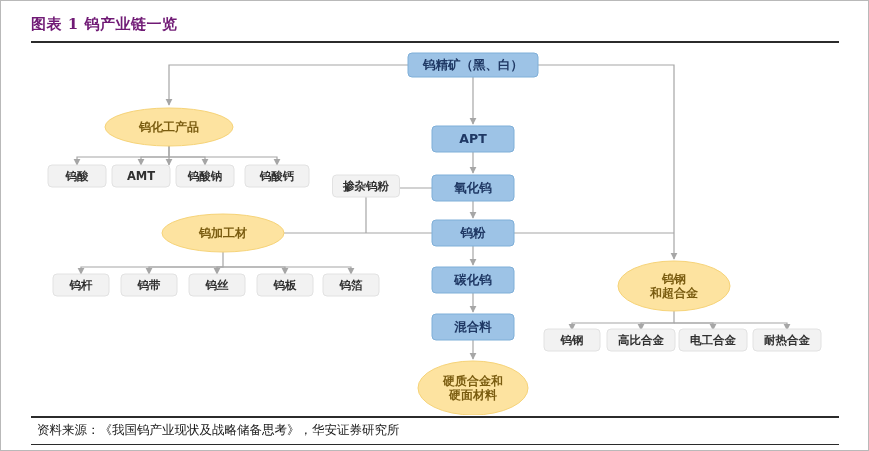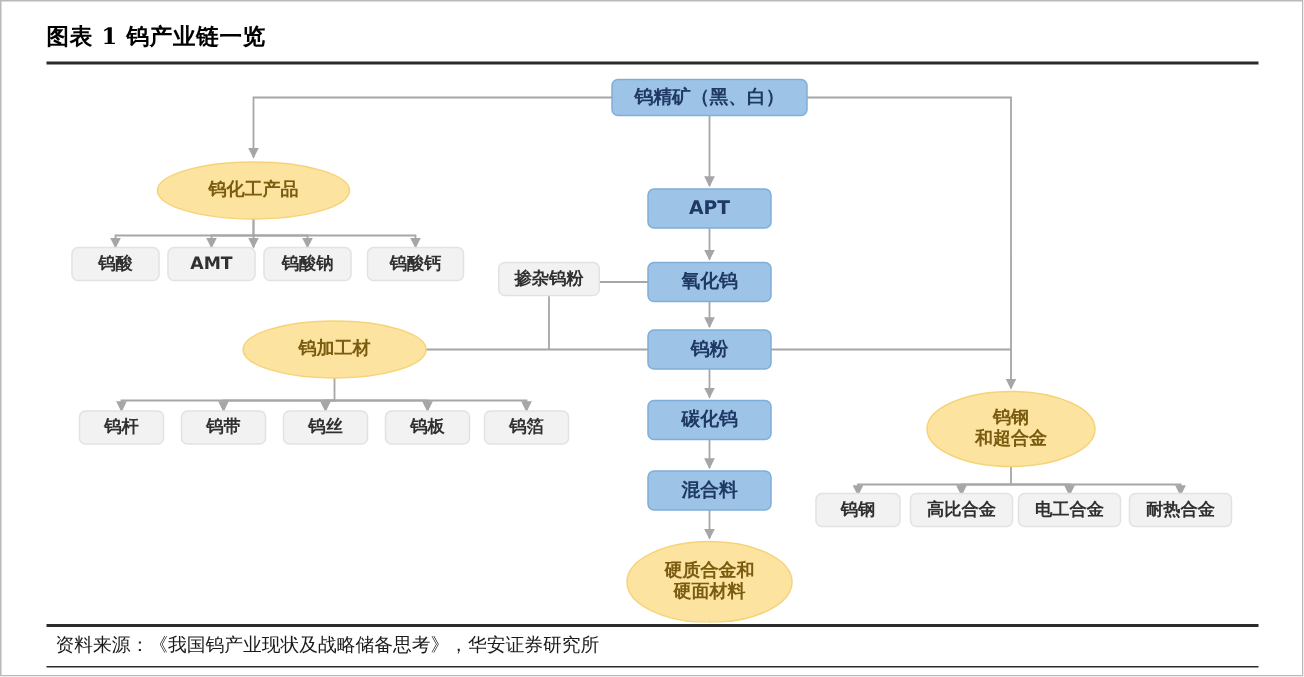"图表 1 钨产业链一览" .hdr { color: #000000 -> #701a75 }
